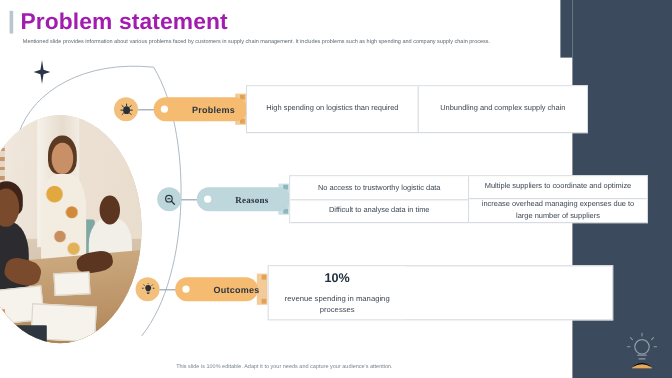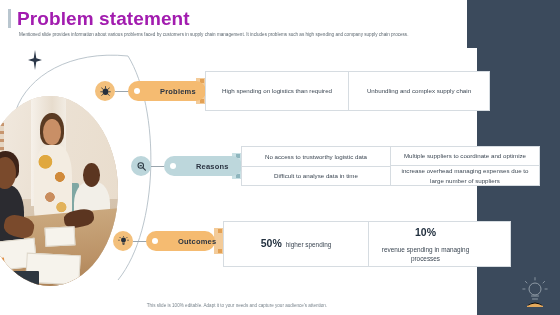"Reasons" div.pill { font-family: none -> Liberation Serif, serif }
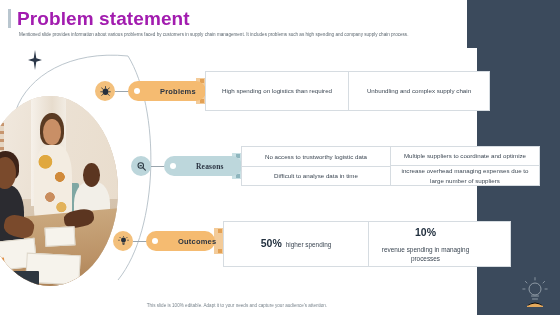"50%" div.box { html: <div> <div> <span>50%</span> <span>higher spending</span> </div> </div> -> none }
